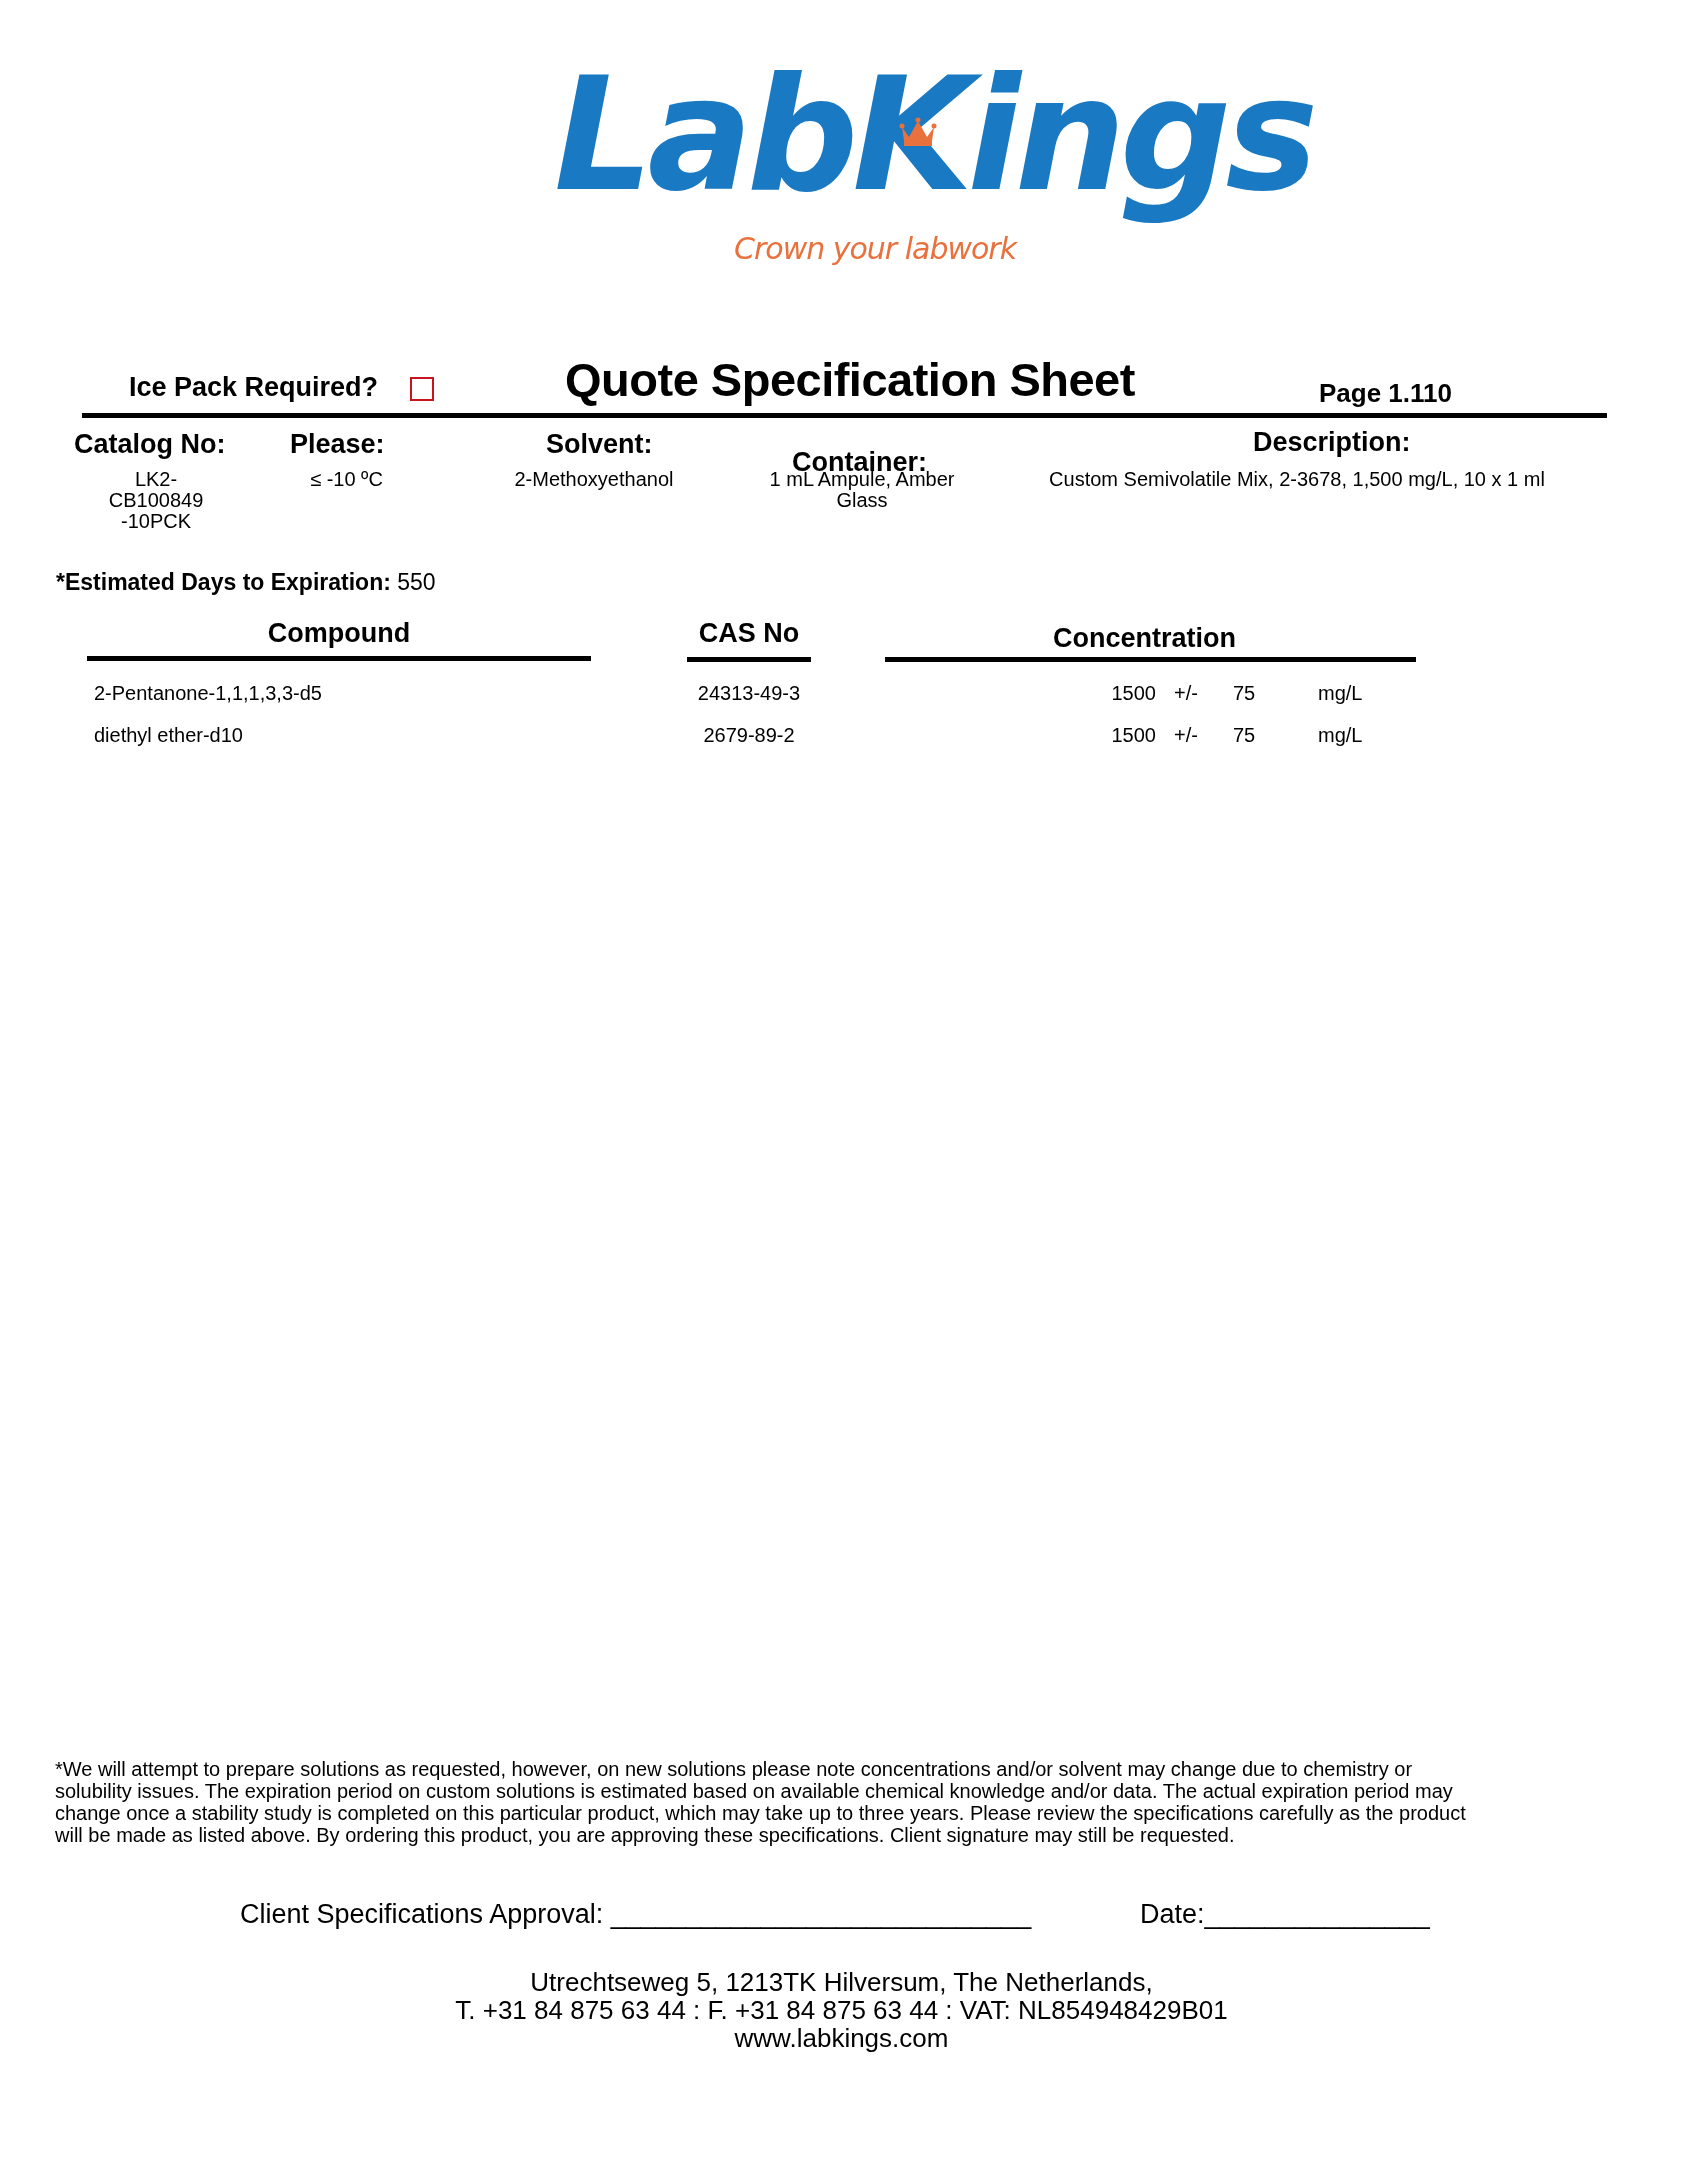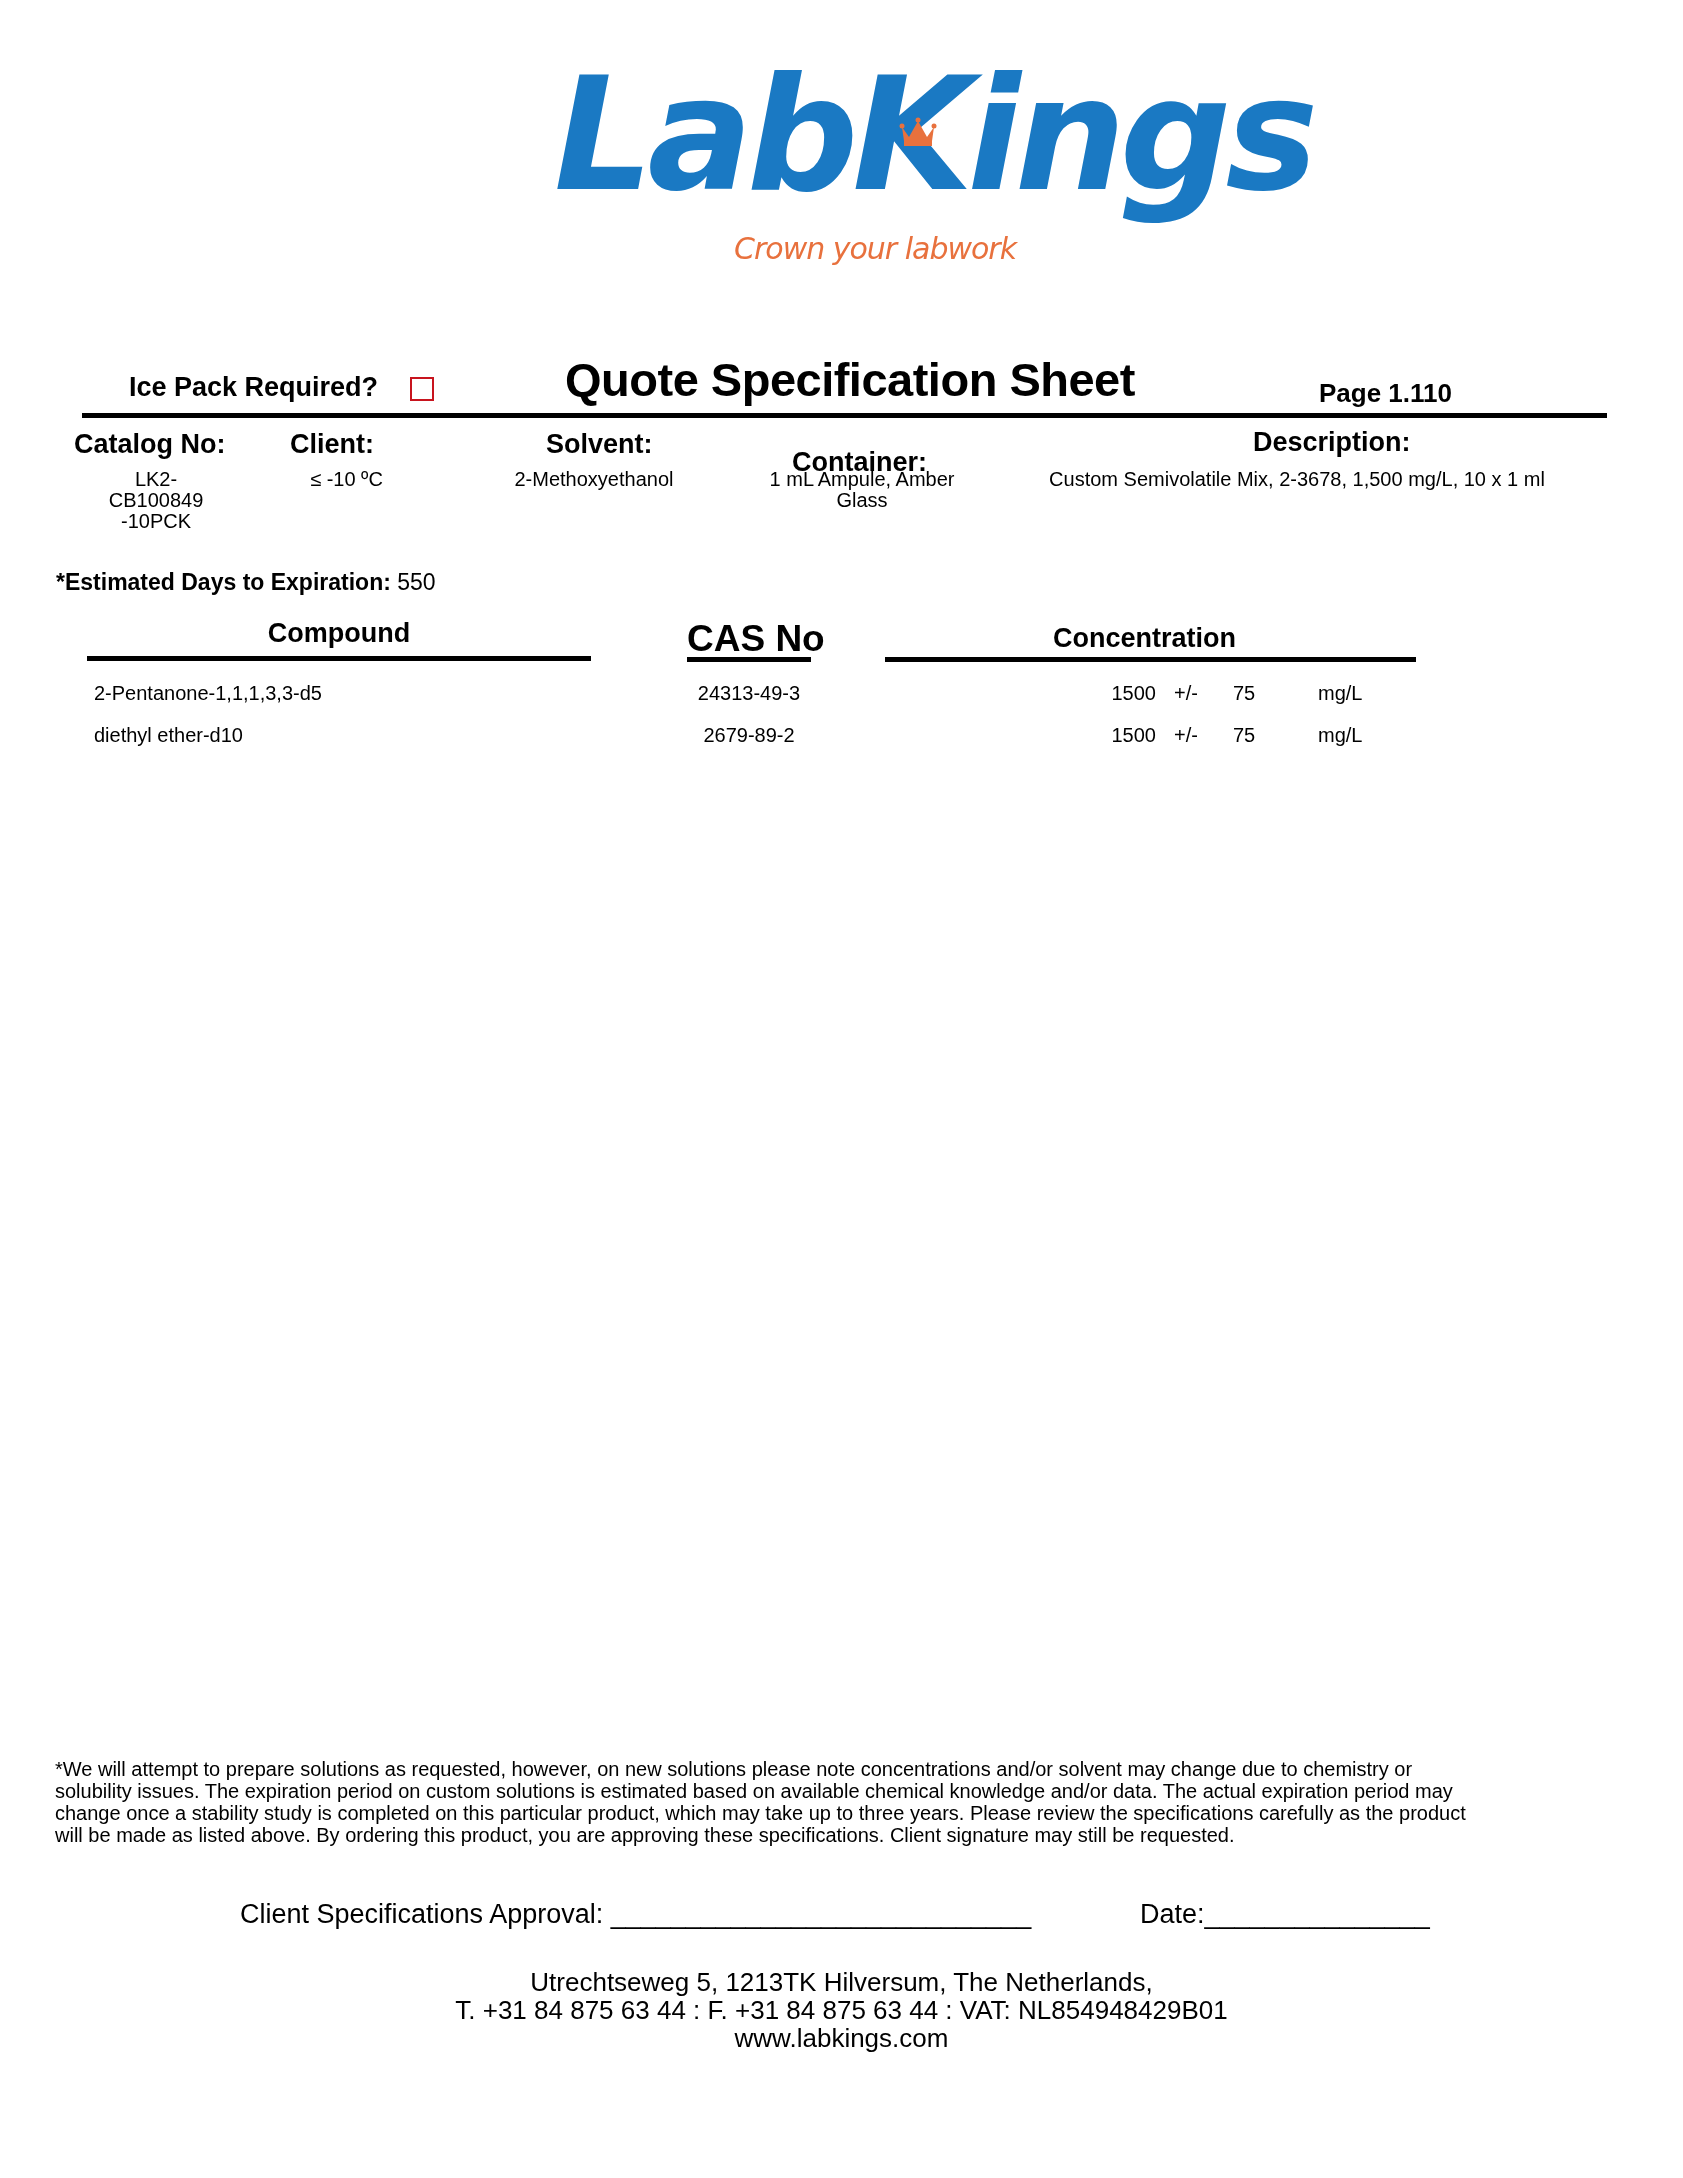"Client:" div.abs { text: Client -> Please }
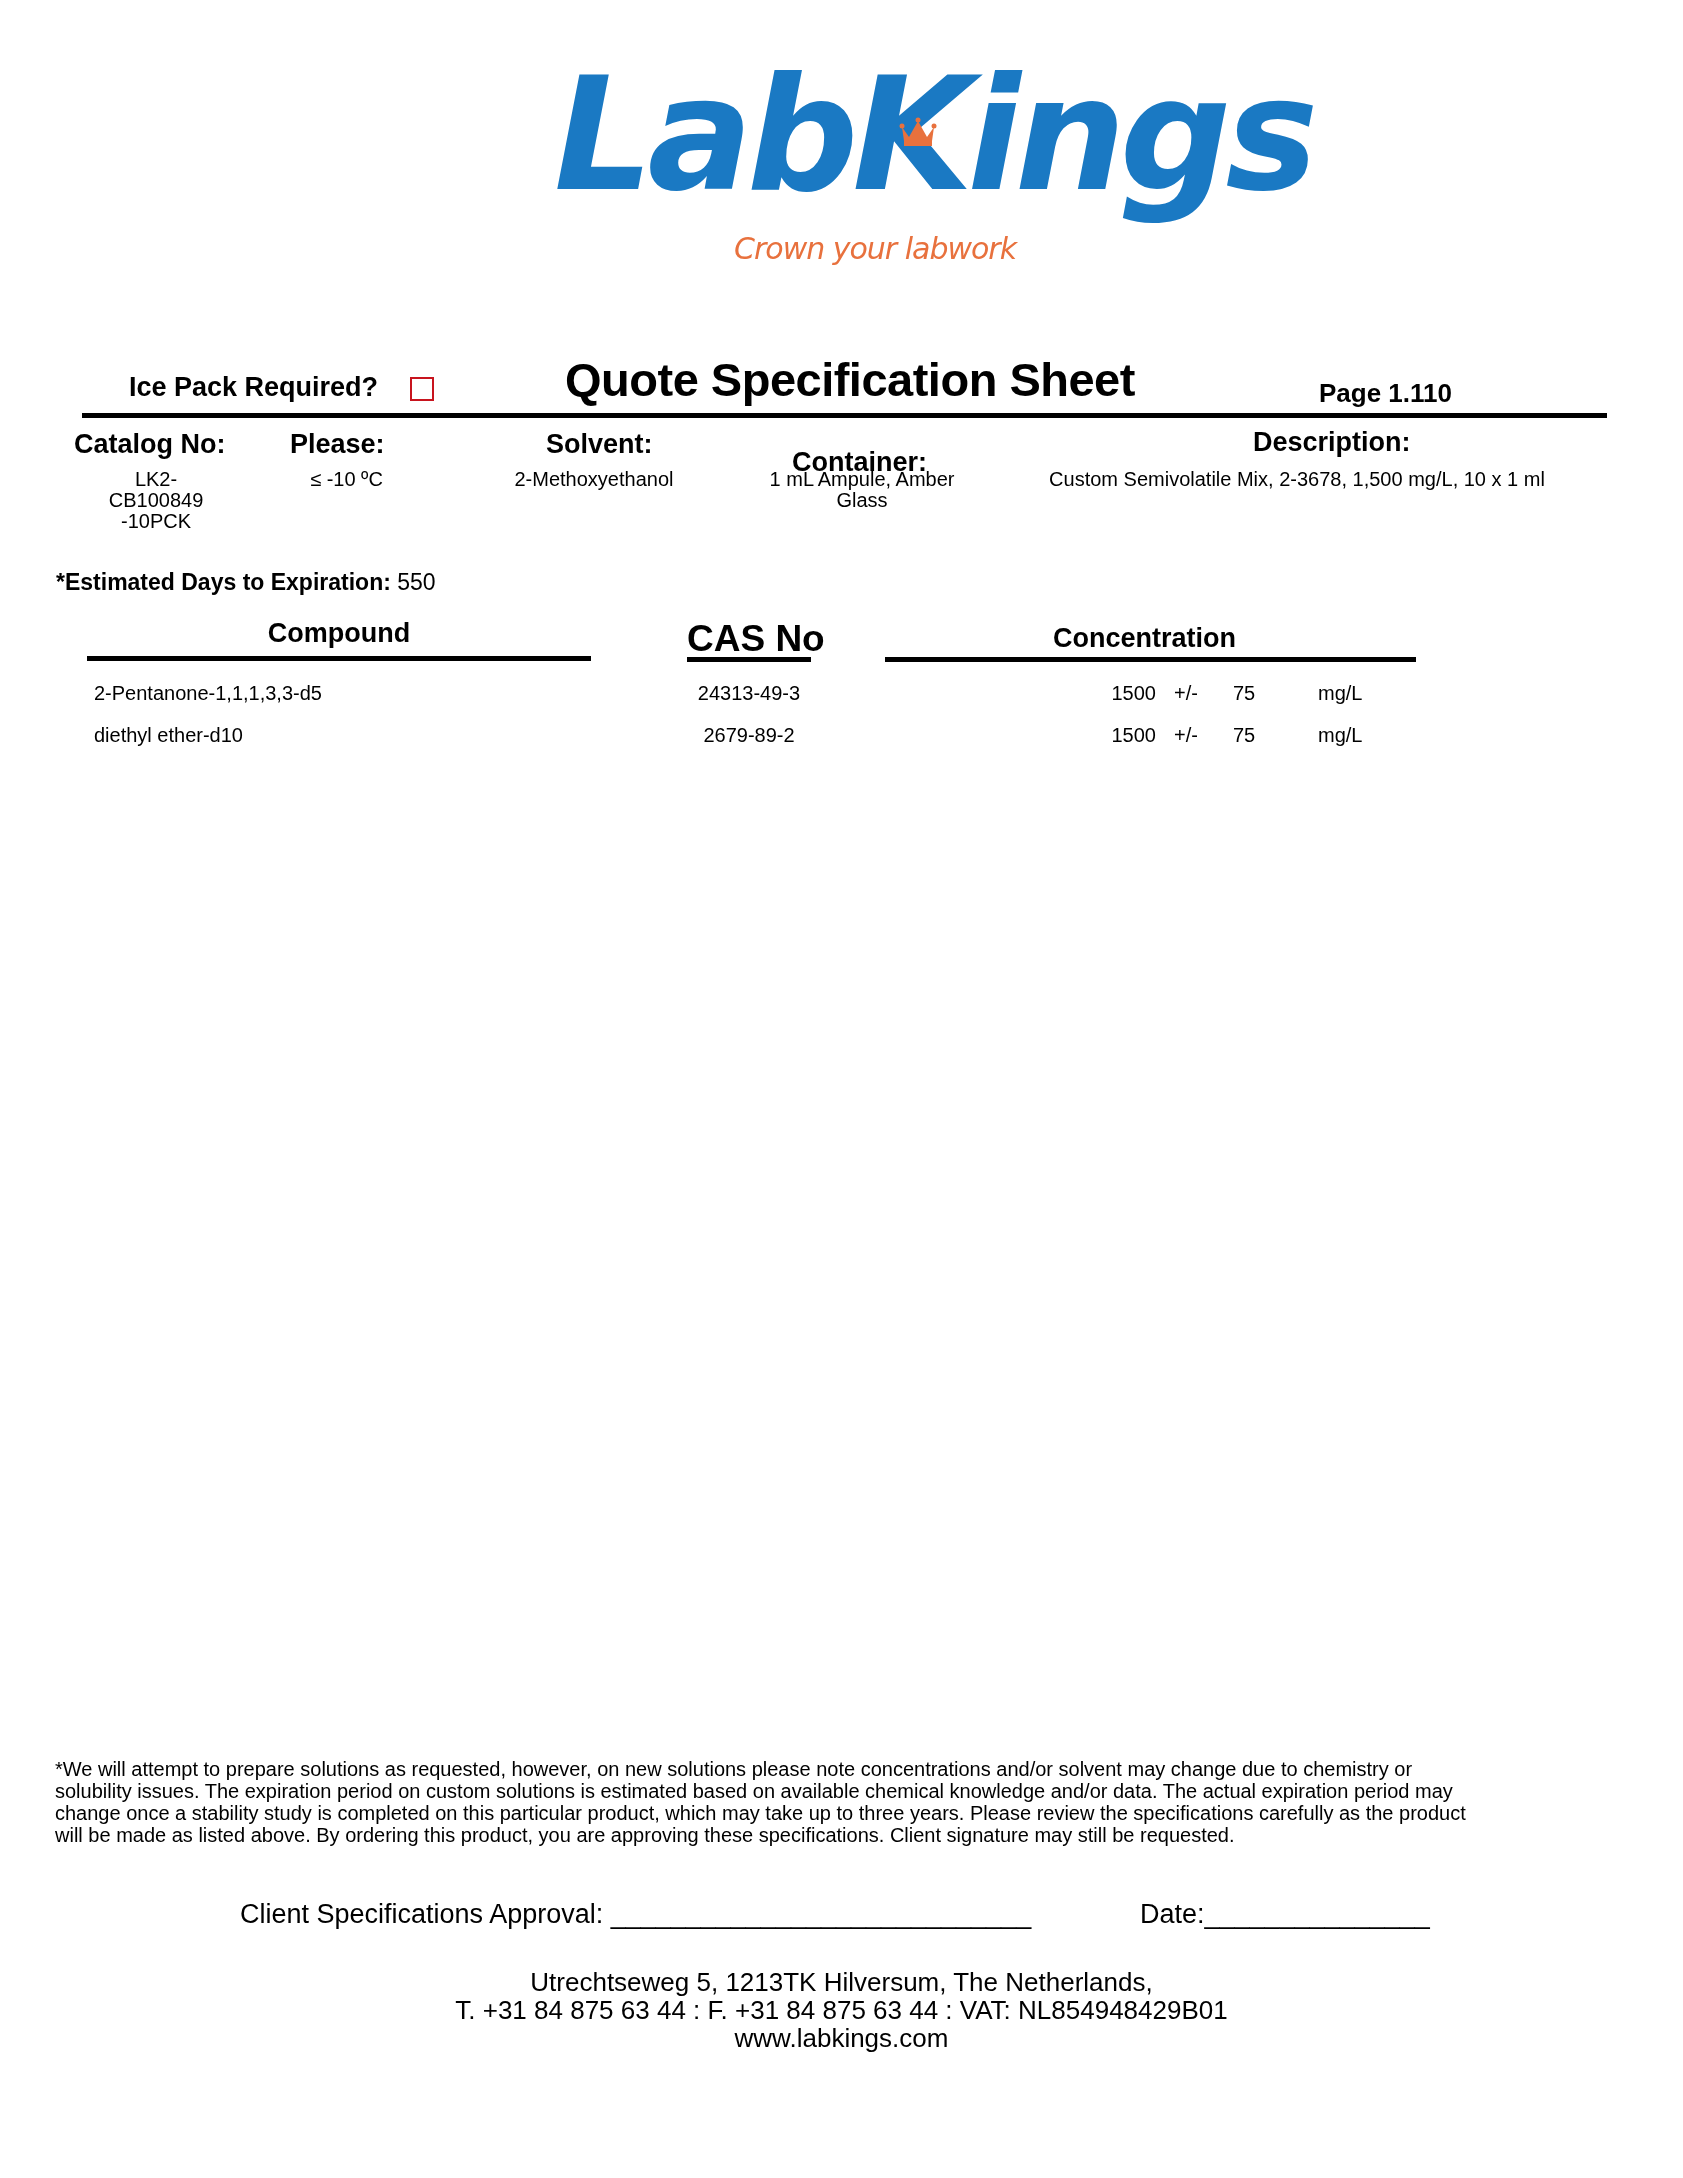"CAS No" div.abs { font-size: 37px -> 27px }
